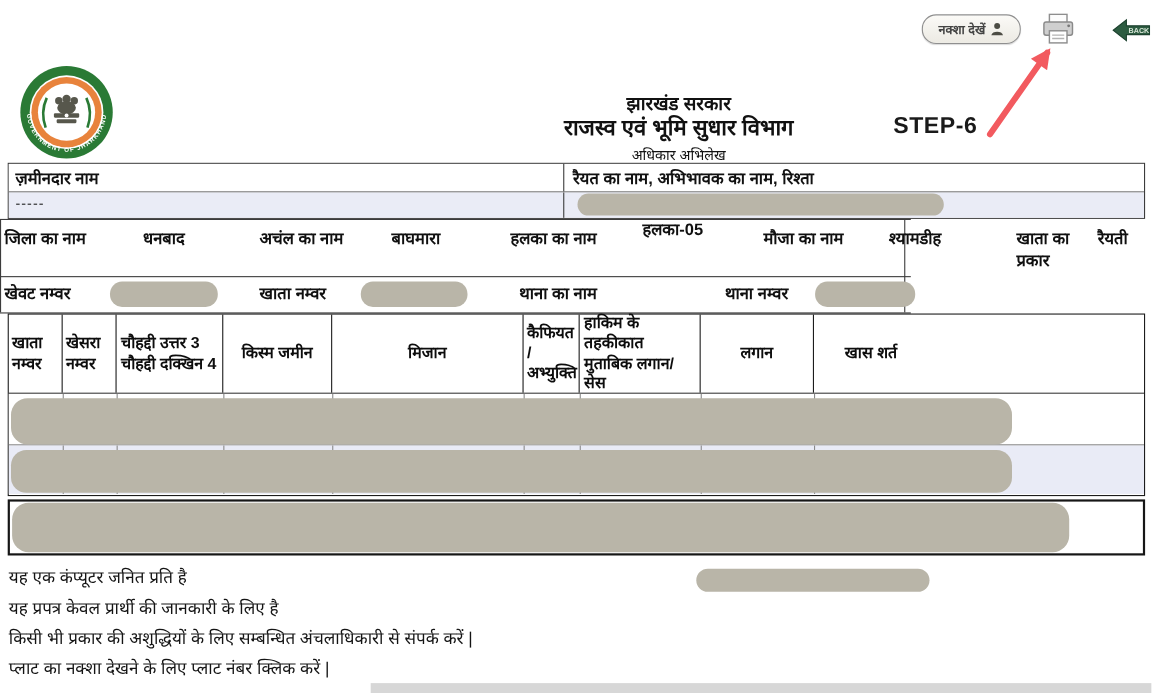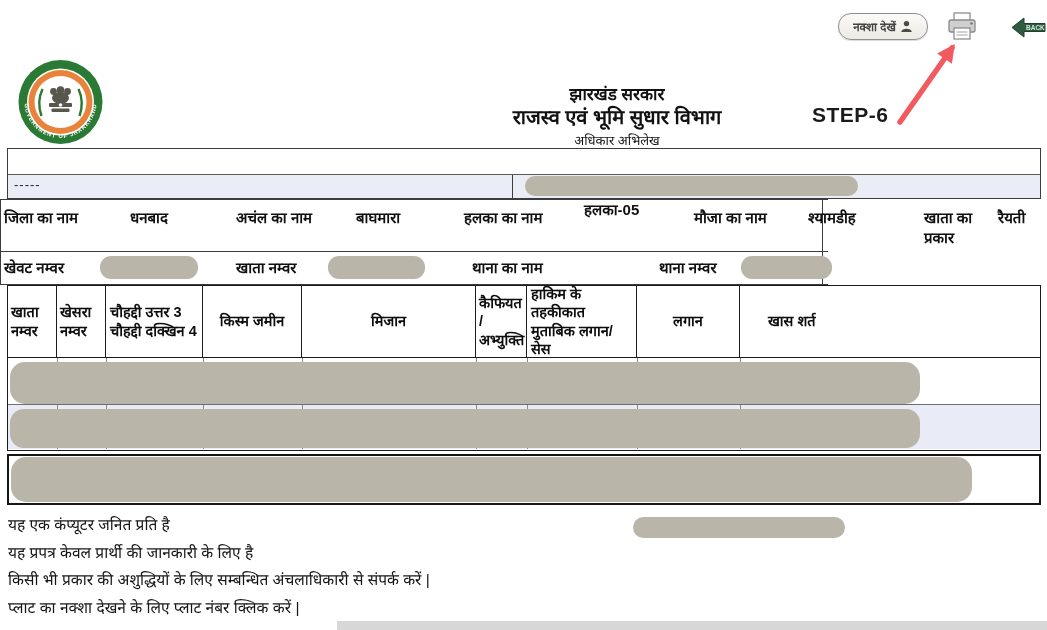"ज़मीनदार नाम" div.t1-c1 { html: none -> <div>ज़मीनदार नाम</div> }
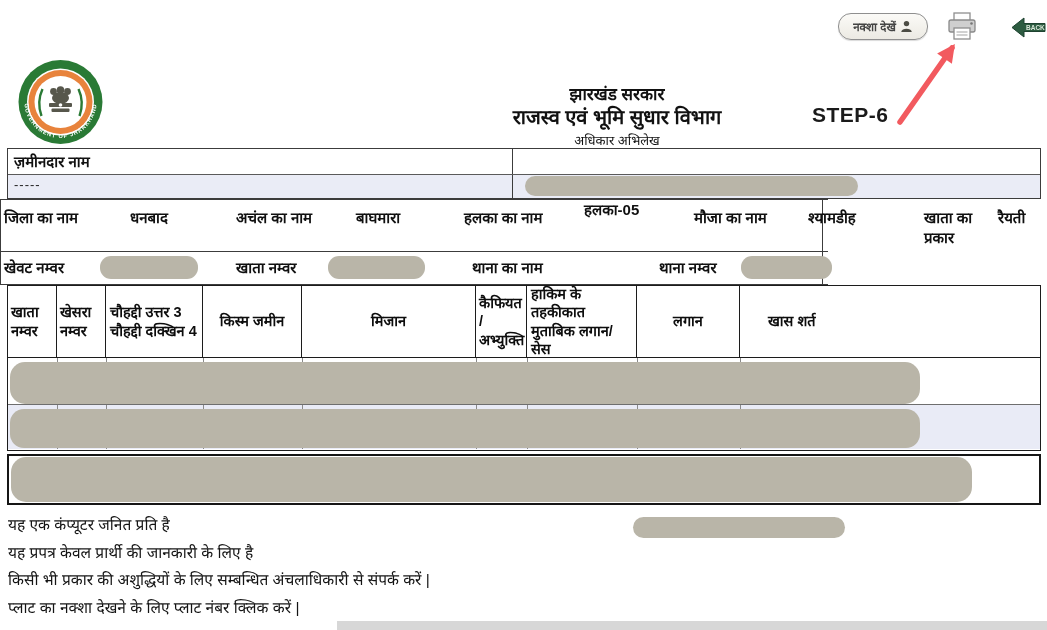"रैयत का नाम, अभिभावक का" div.t1-c2 { html: none -> <div>रैयत का नाम, अभिभावक का नाम, रिश्ता</div> }
